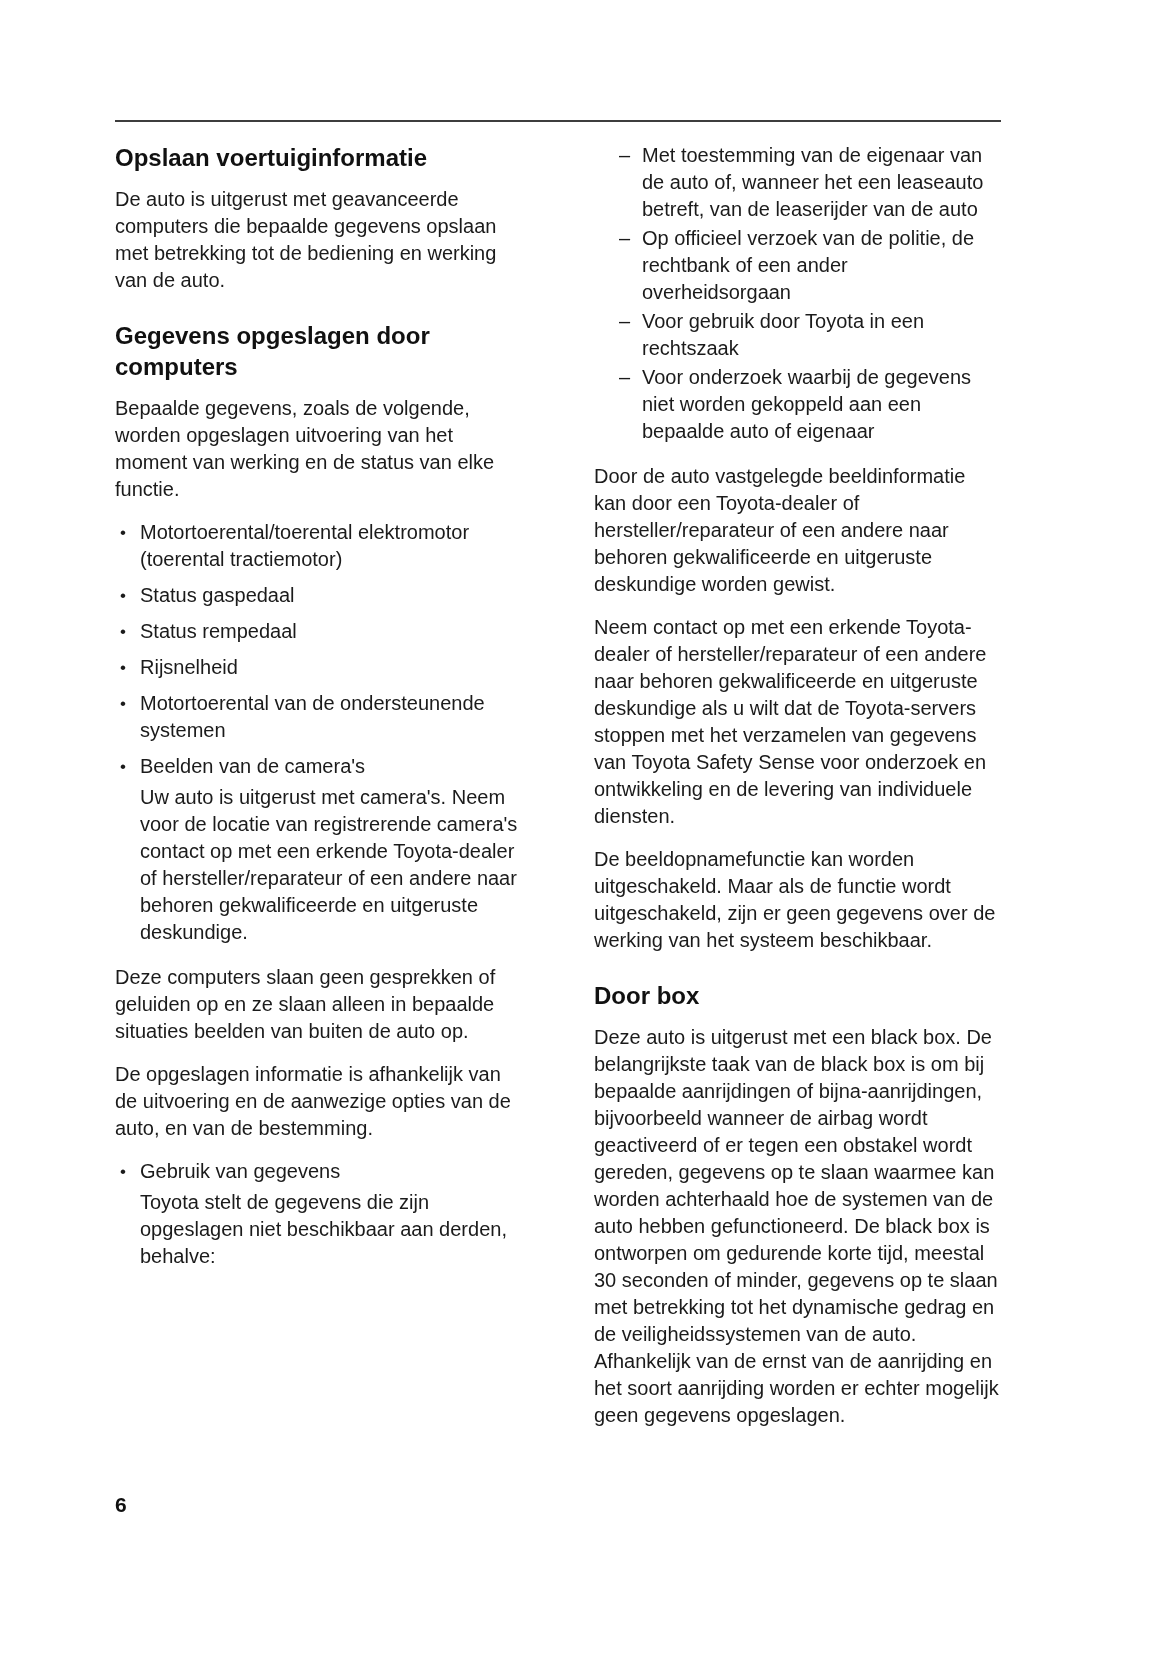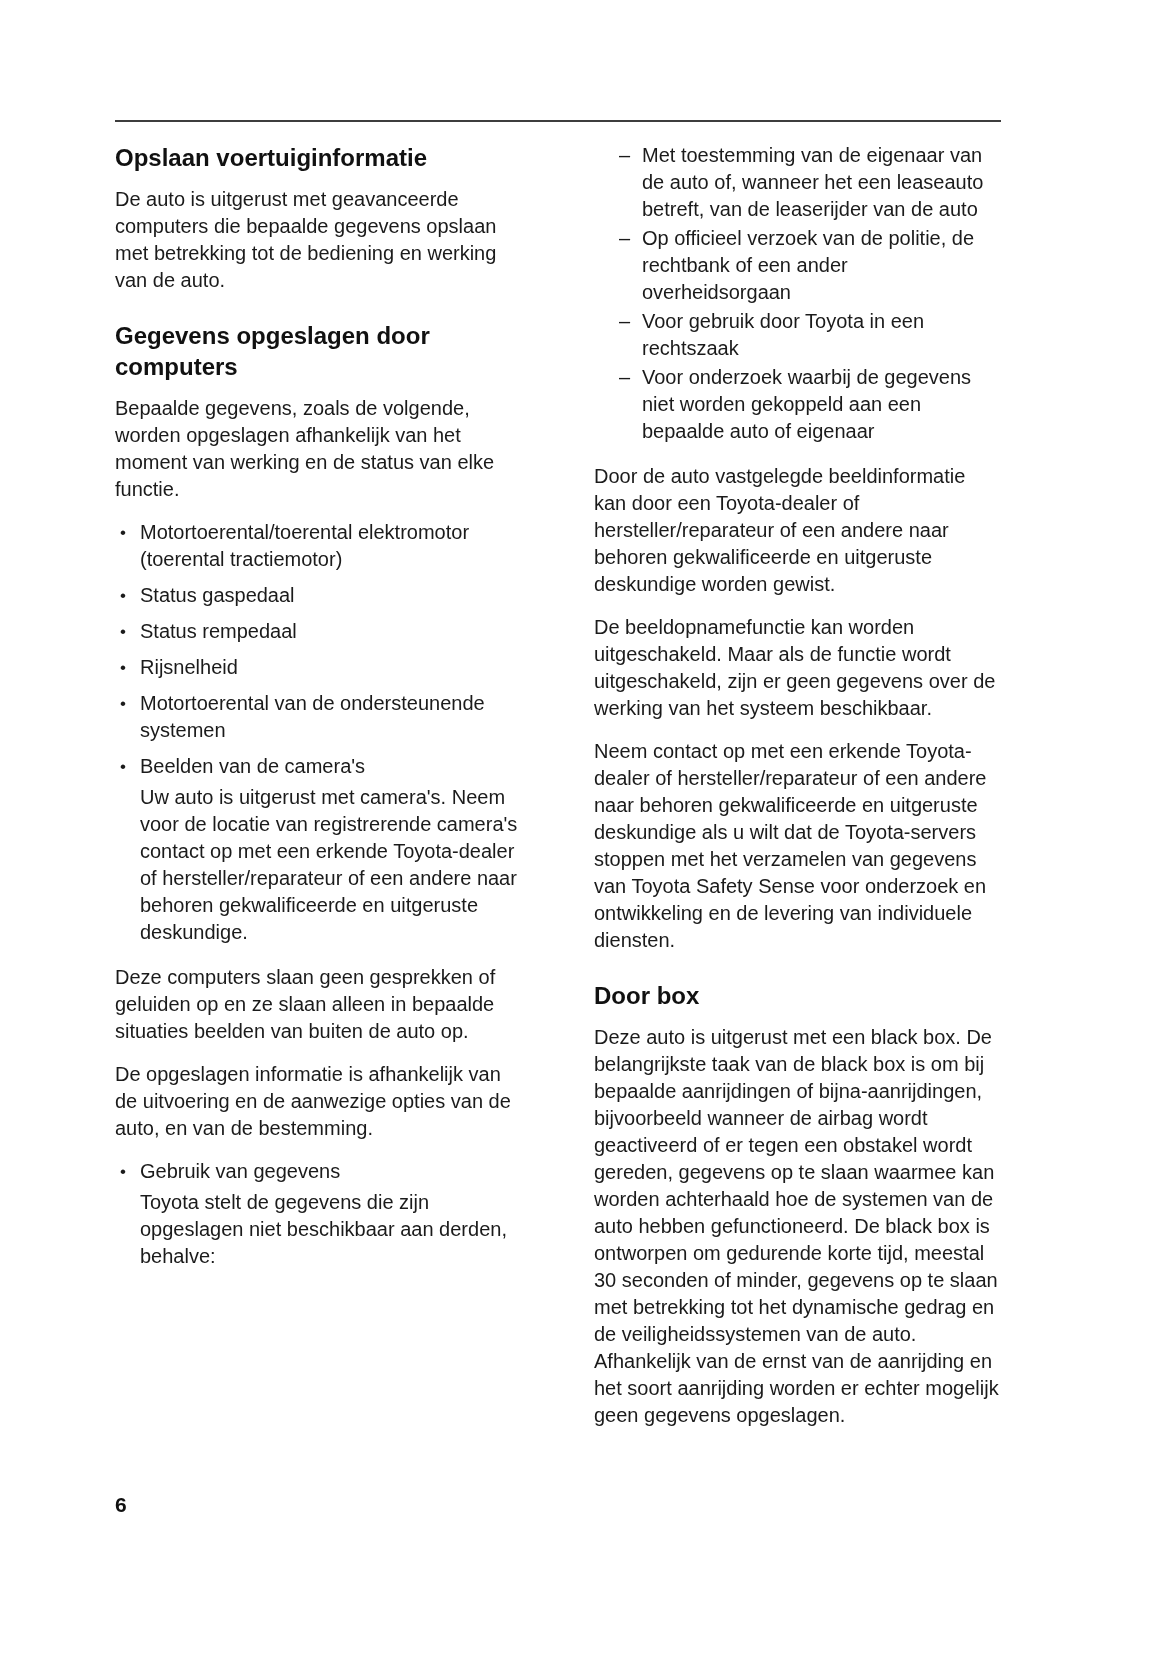"Bepaalde gegevens, zoals de volgende," p.body { text: afhankelijk -> uitvoering }
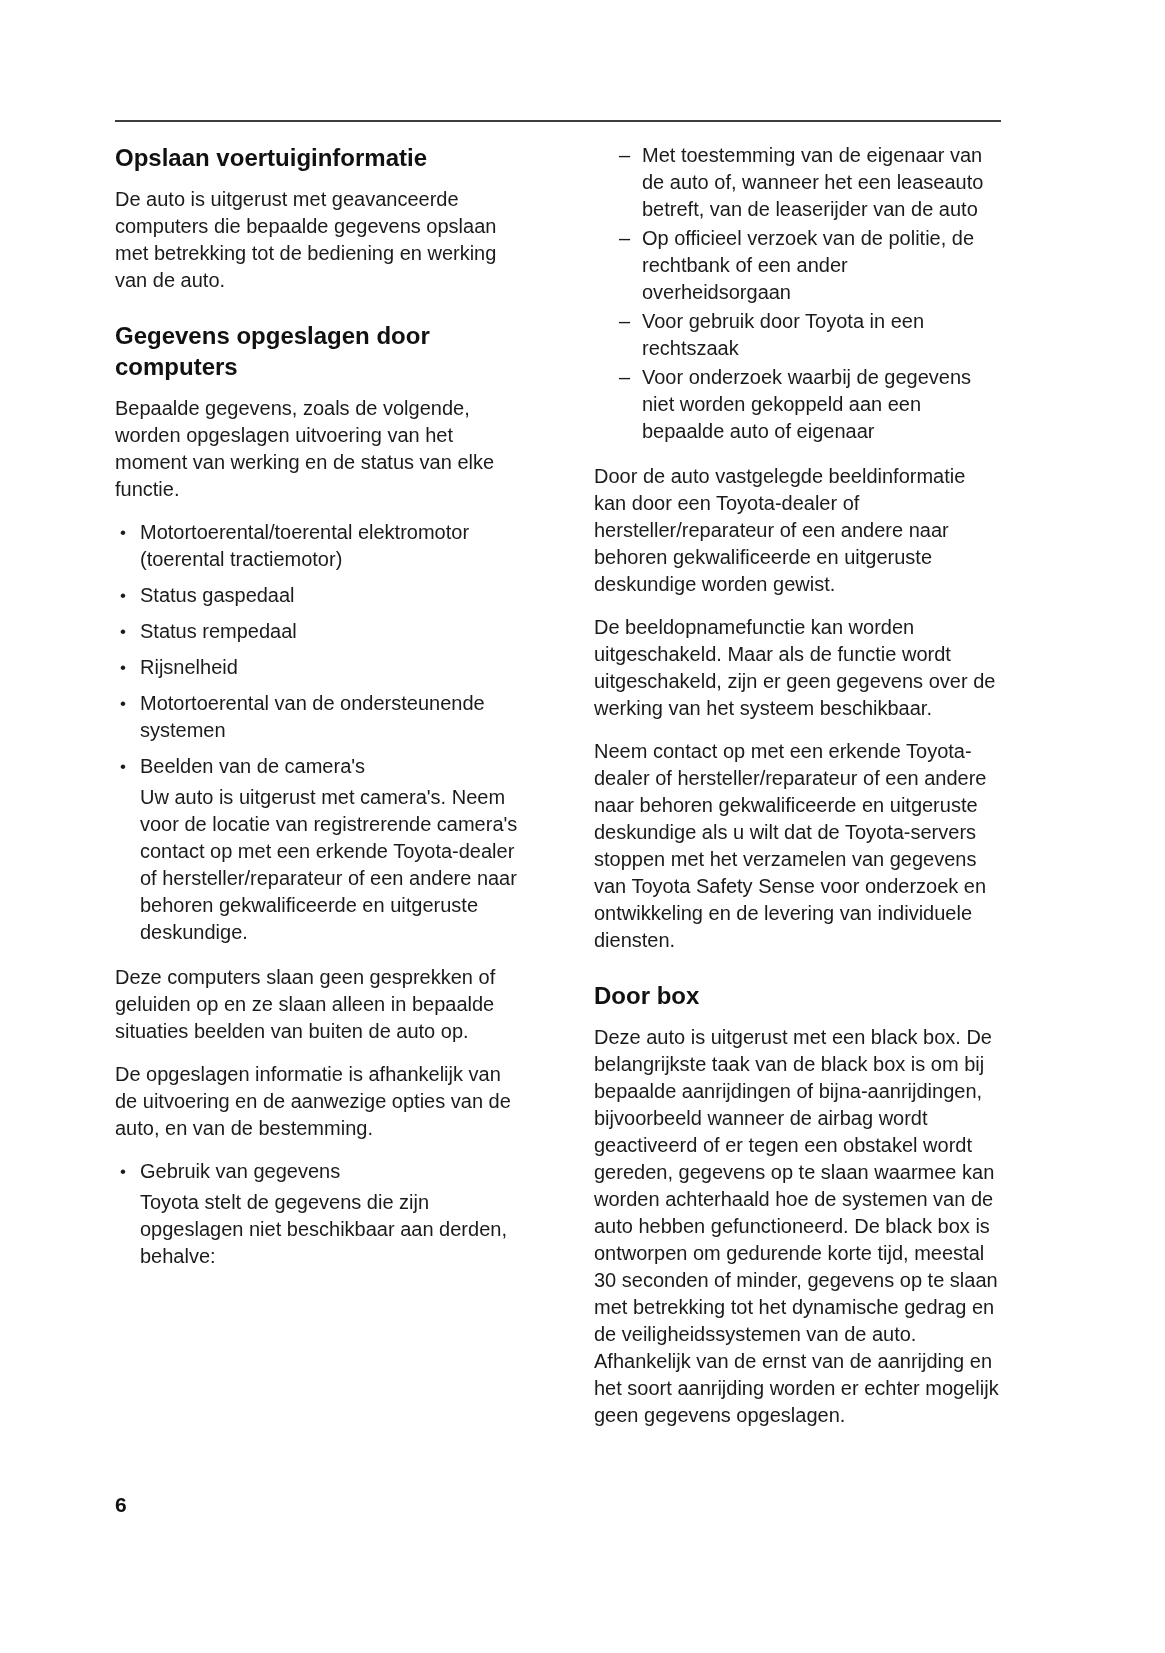"De beeldopnamefunctie kan worden" p.body { order: before "Neem contact op met een" -> after "Neem contact op met een" }
